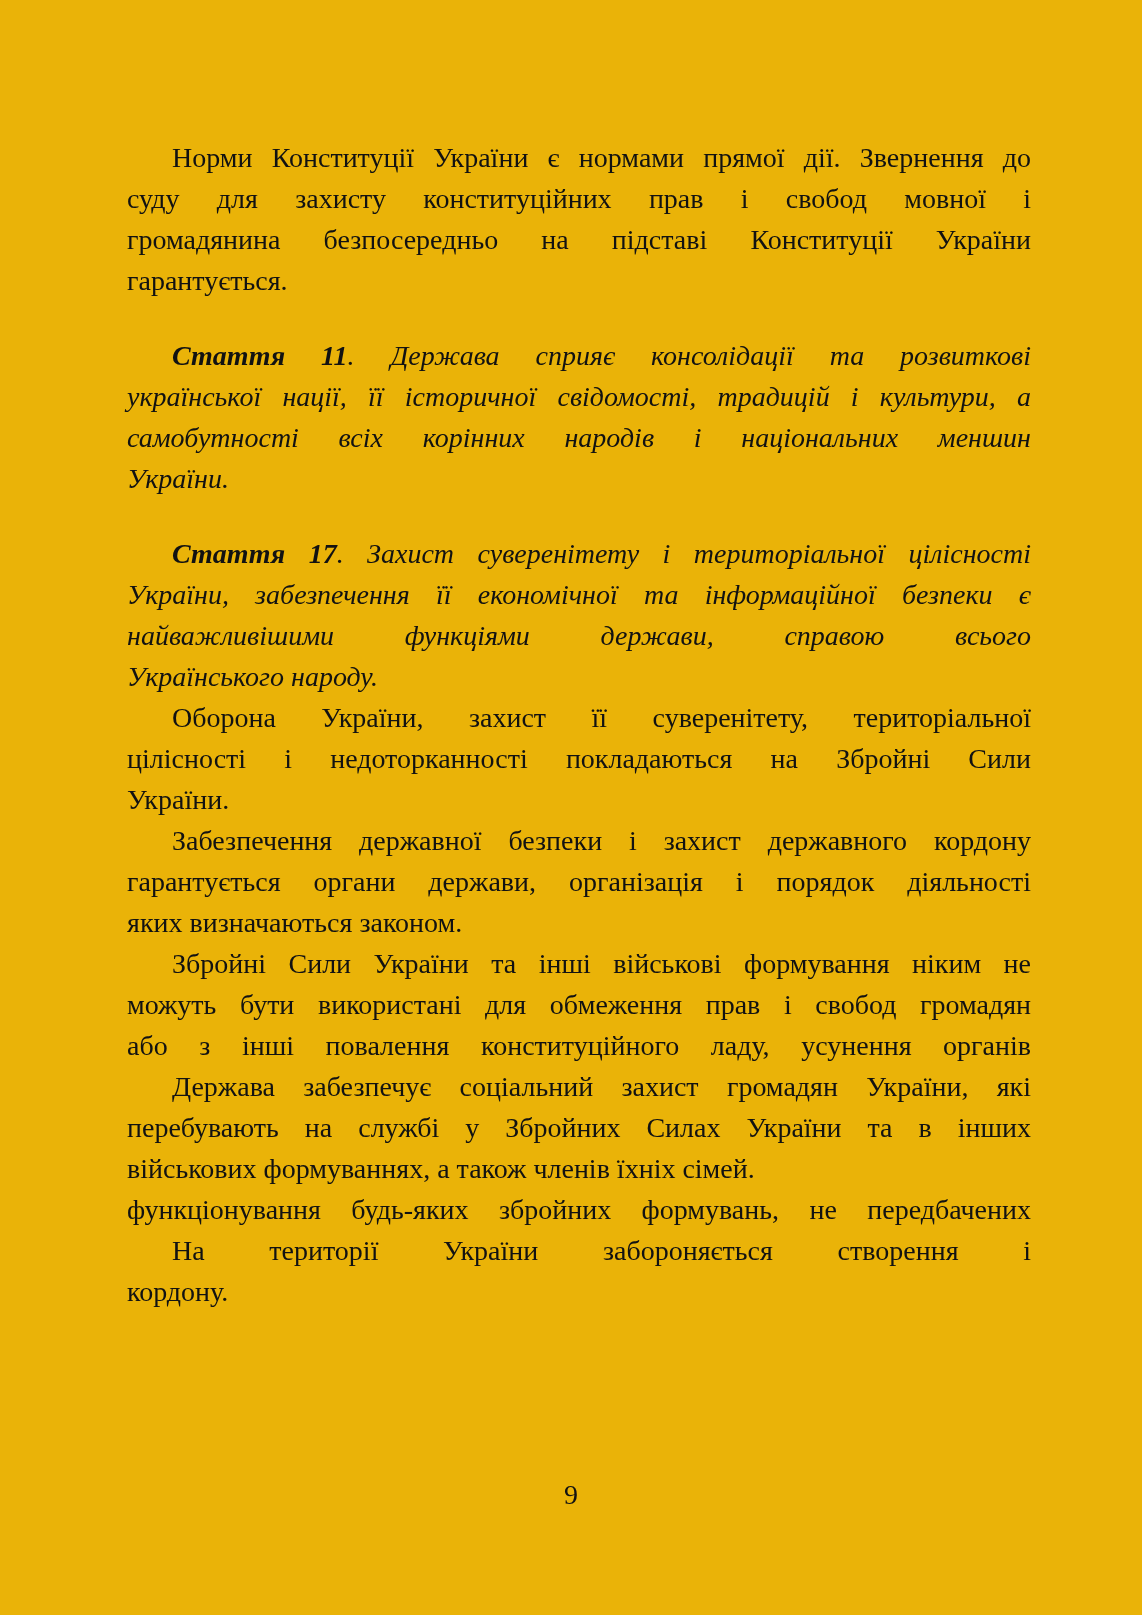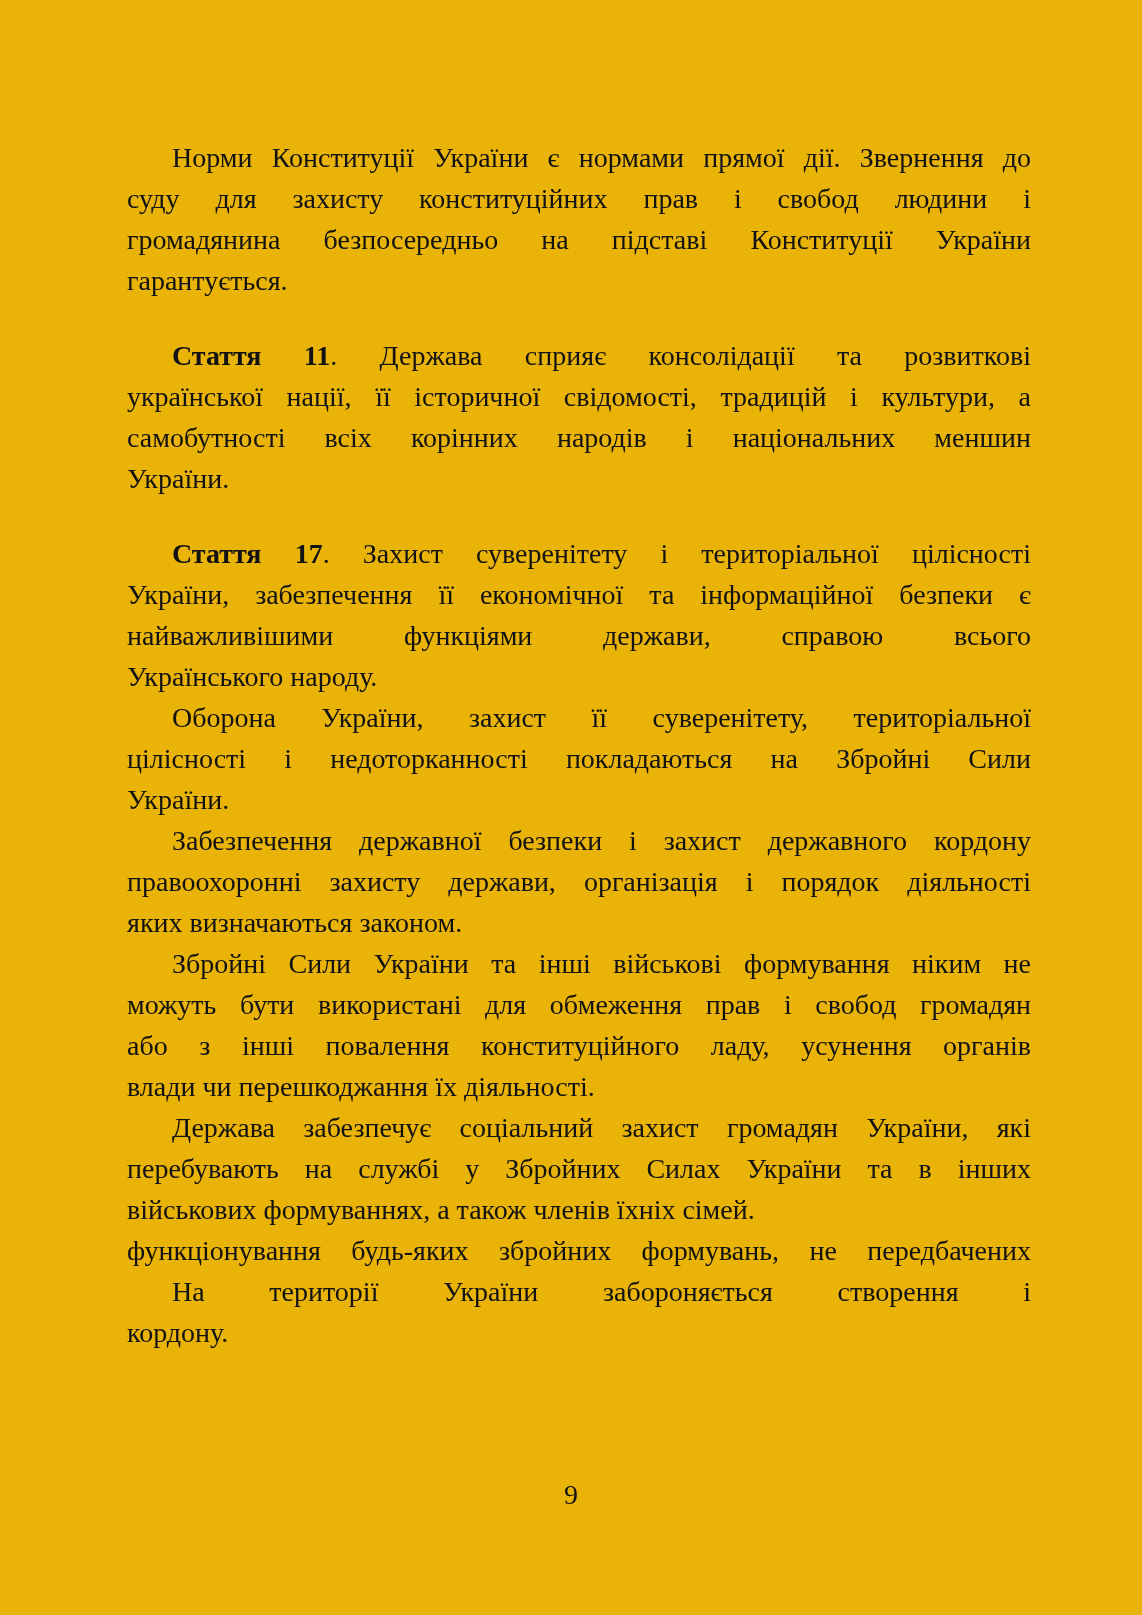"суду для захисту конституційних прав" div.line { text: людини -> мовної }
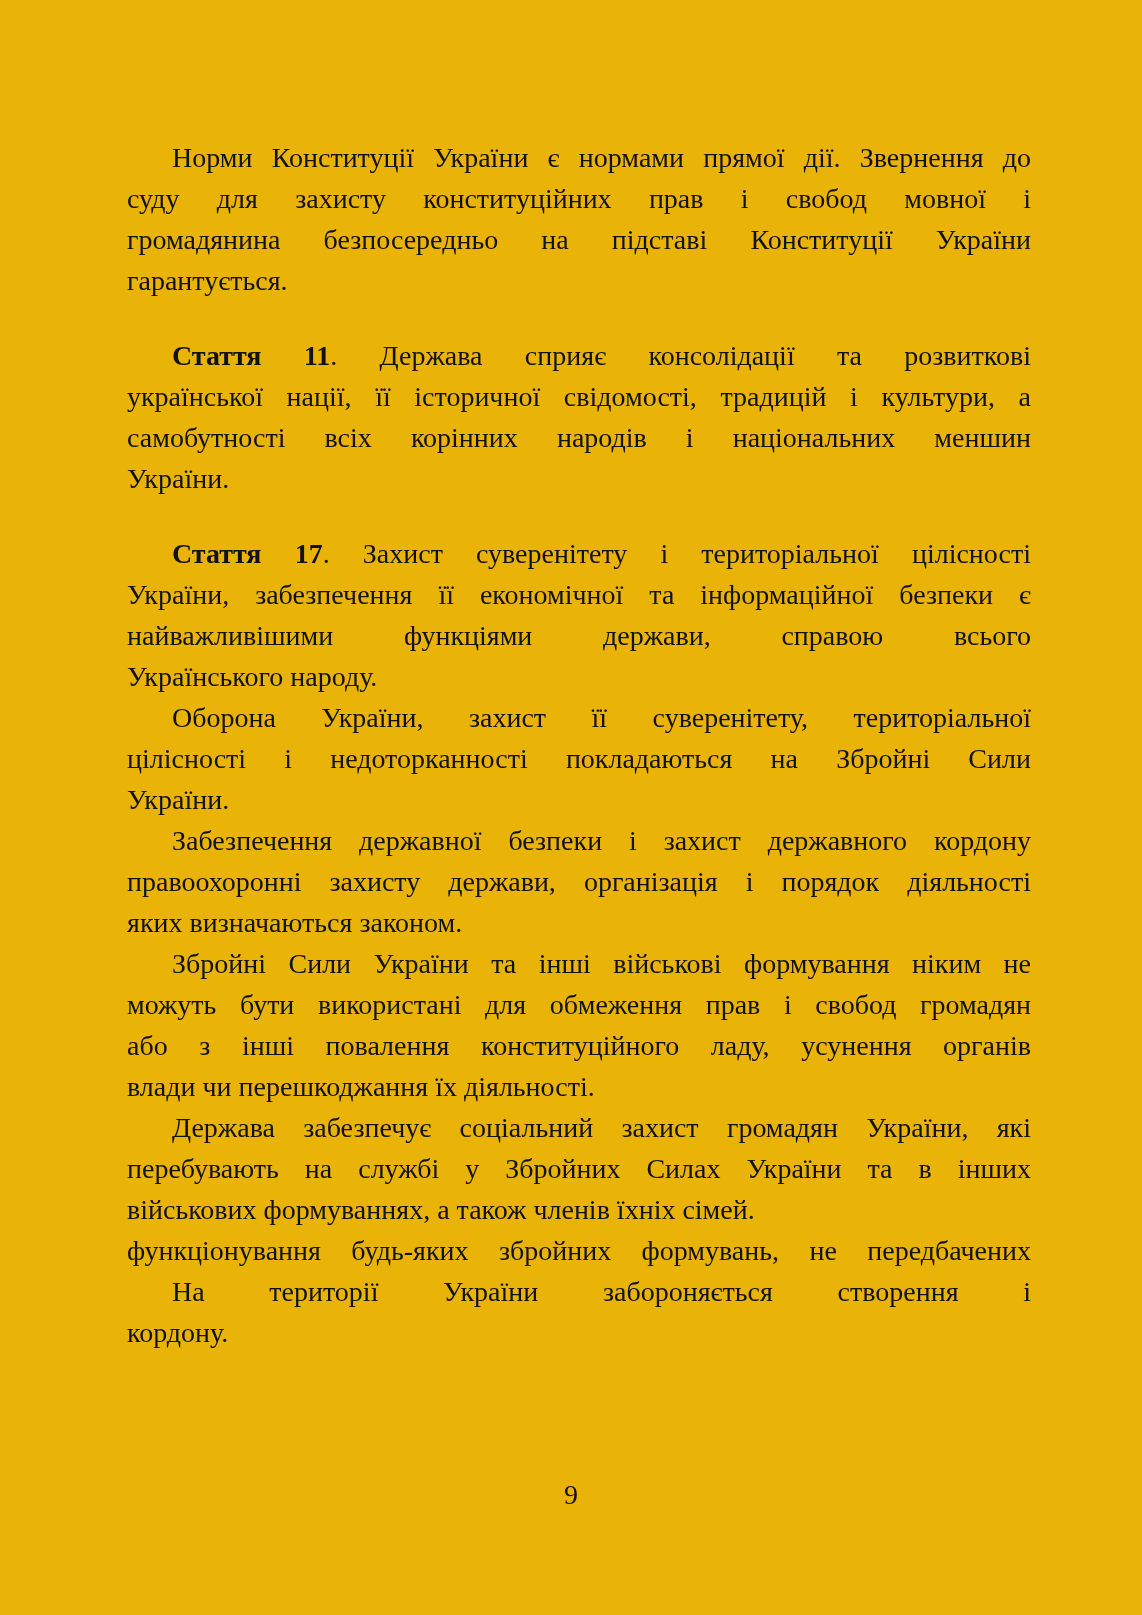"Стаття 11. Держава сприяє консолідації" .para.spaced { font-style: none -> italic }
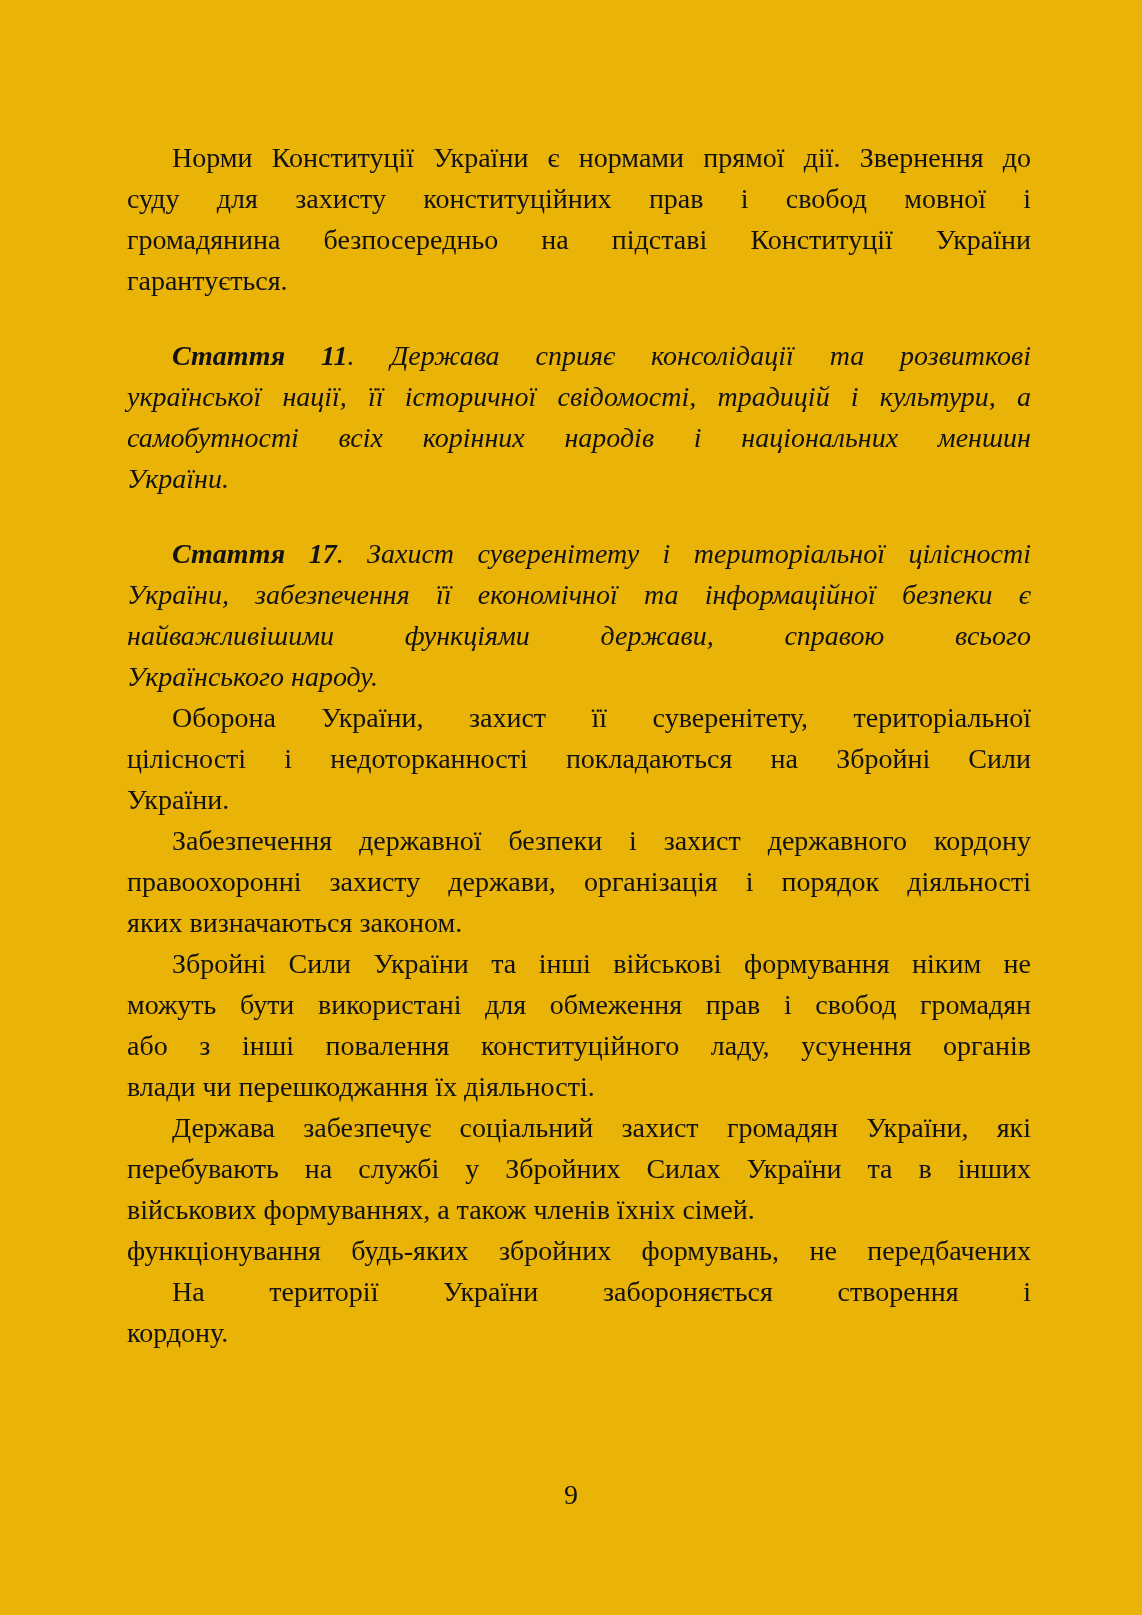"правоохоронні захисту держави," div.line { text: правоохоронні захисту -> гарантується органи }
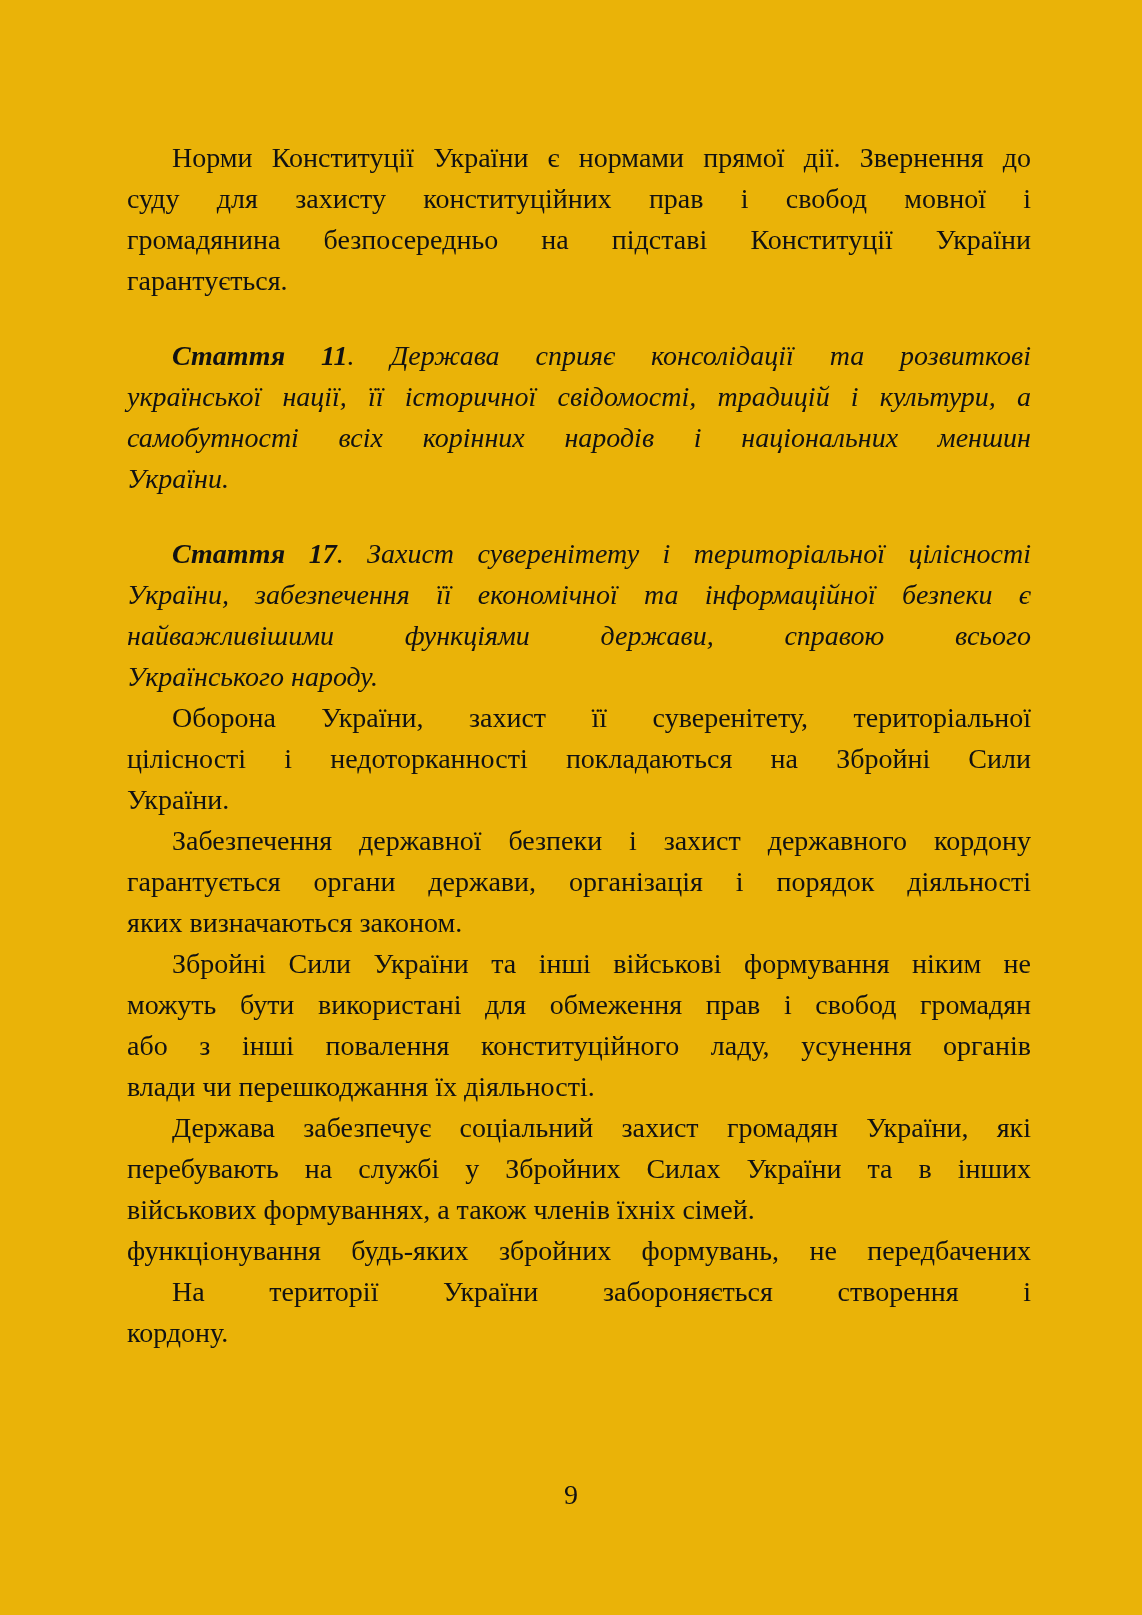"влади чи перешкоджання їх діяльності." div.line { html: <div>влади чи перешкоджання їх діяльності.</div> -> none }
